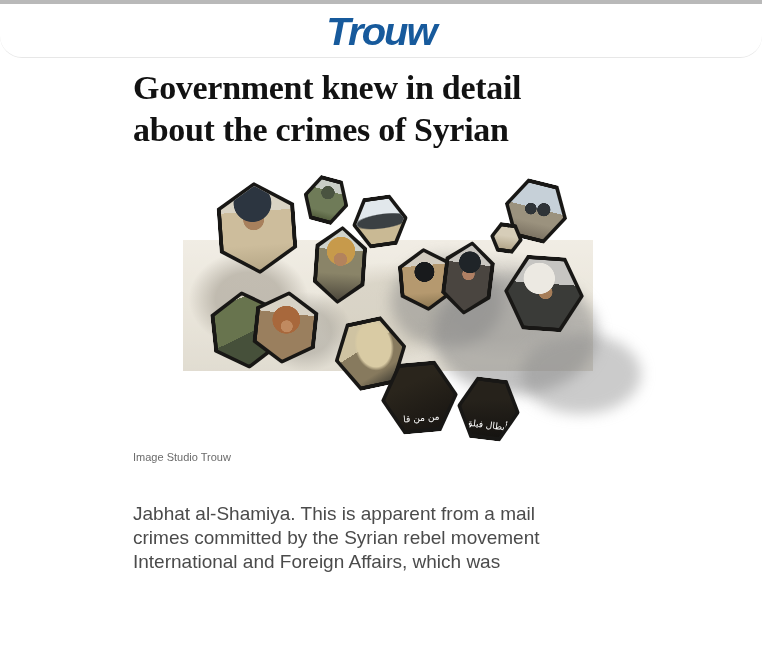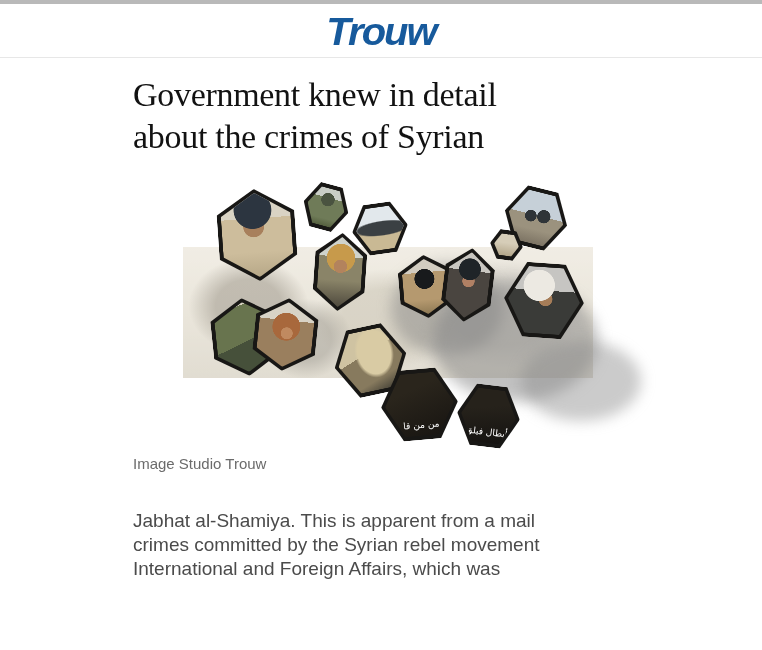"Trouw" .site-header { border-radius: none -> 22px }
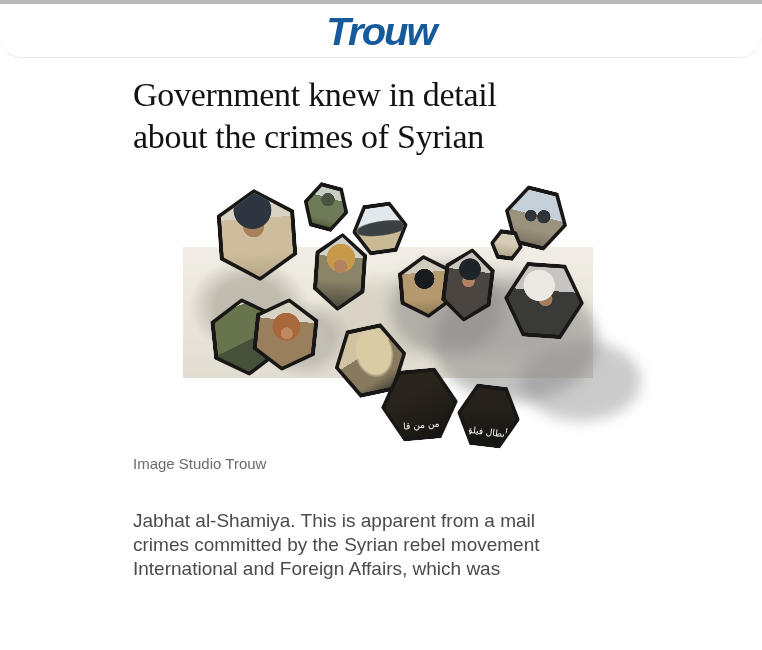"Government knew in detail" .headline { font-weight: 400 -> 700; margin-top: 16px -> 9px }
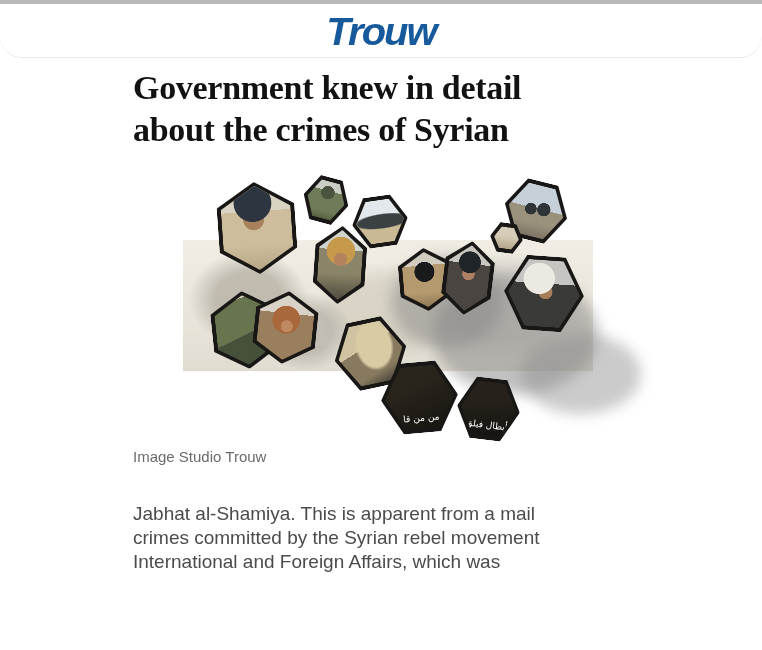"Image Studio Trouw" .img-caption { font-size: 15px -> 11px }
